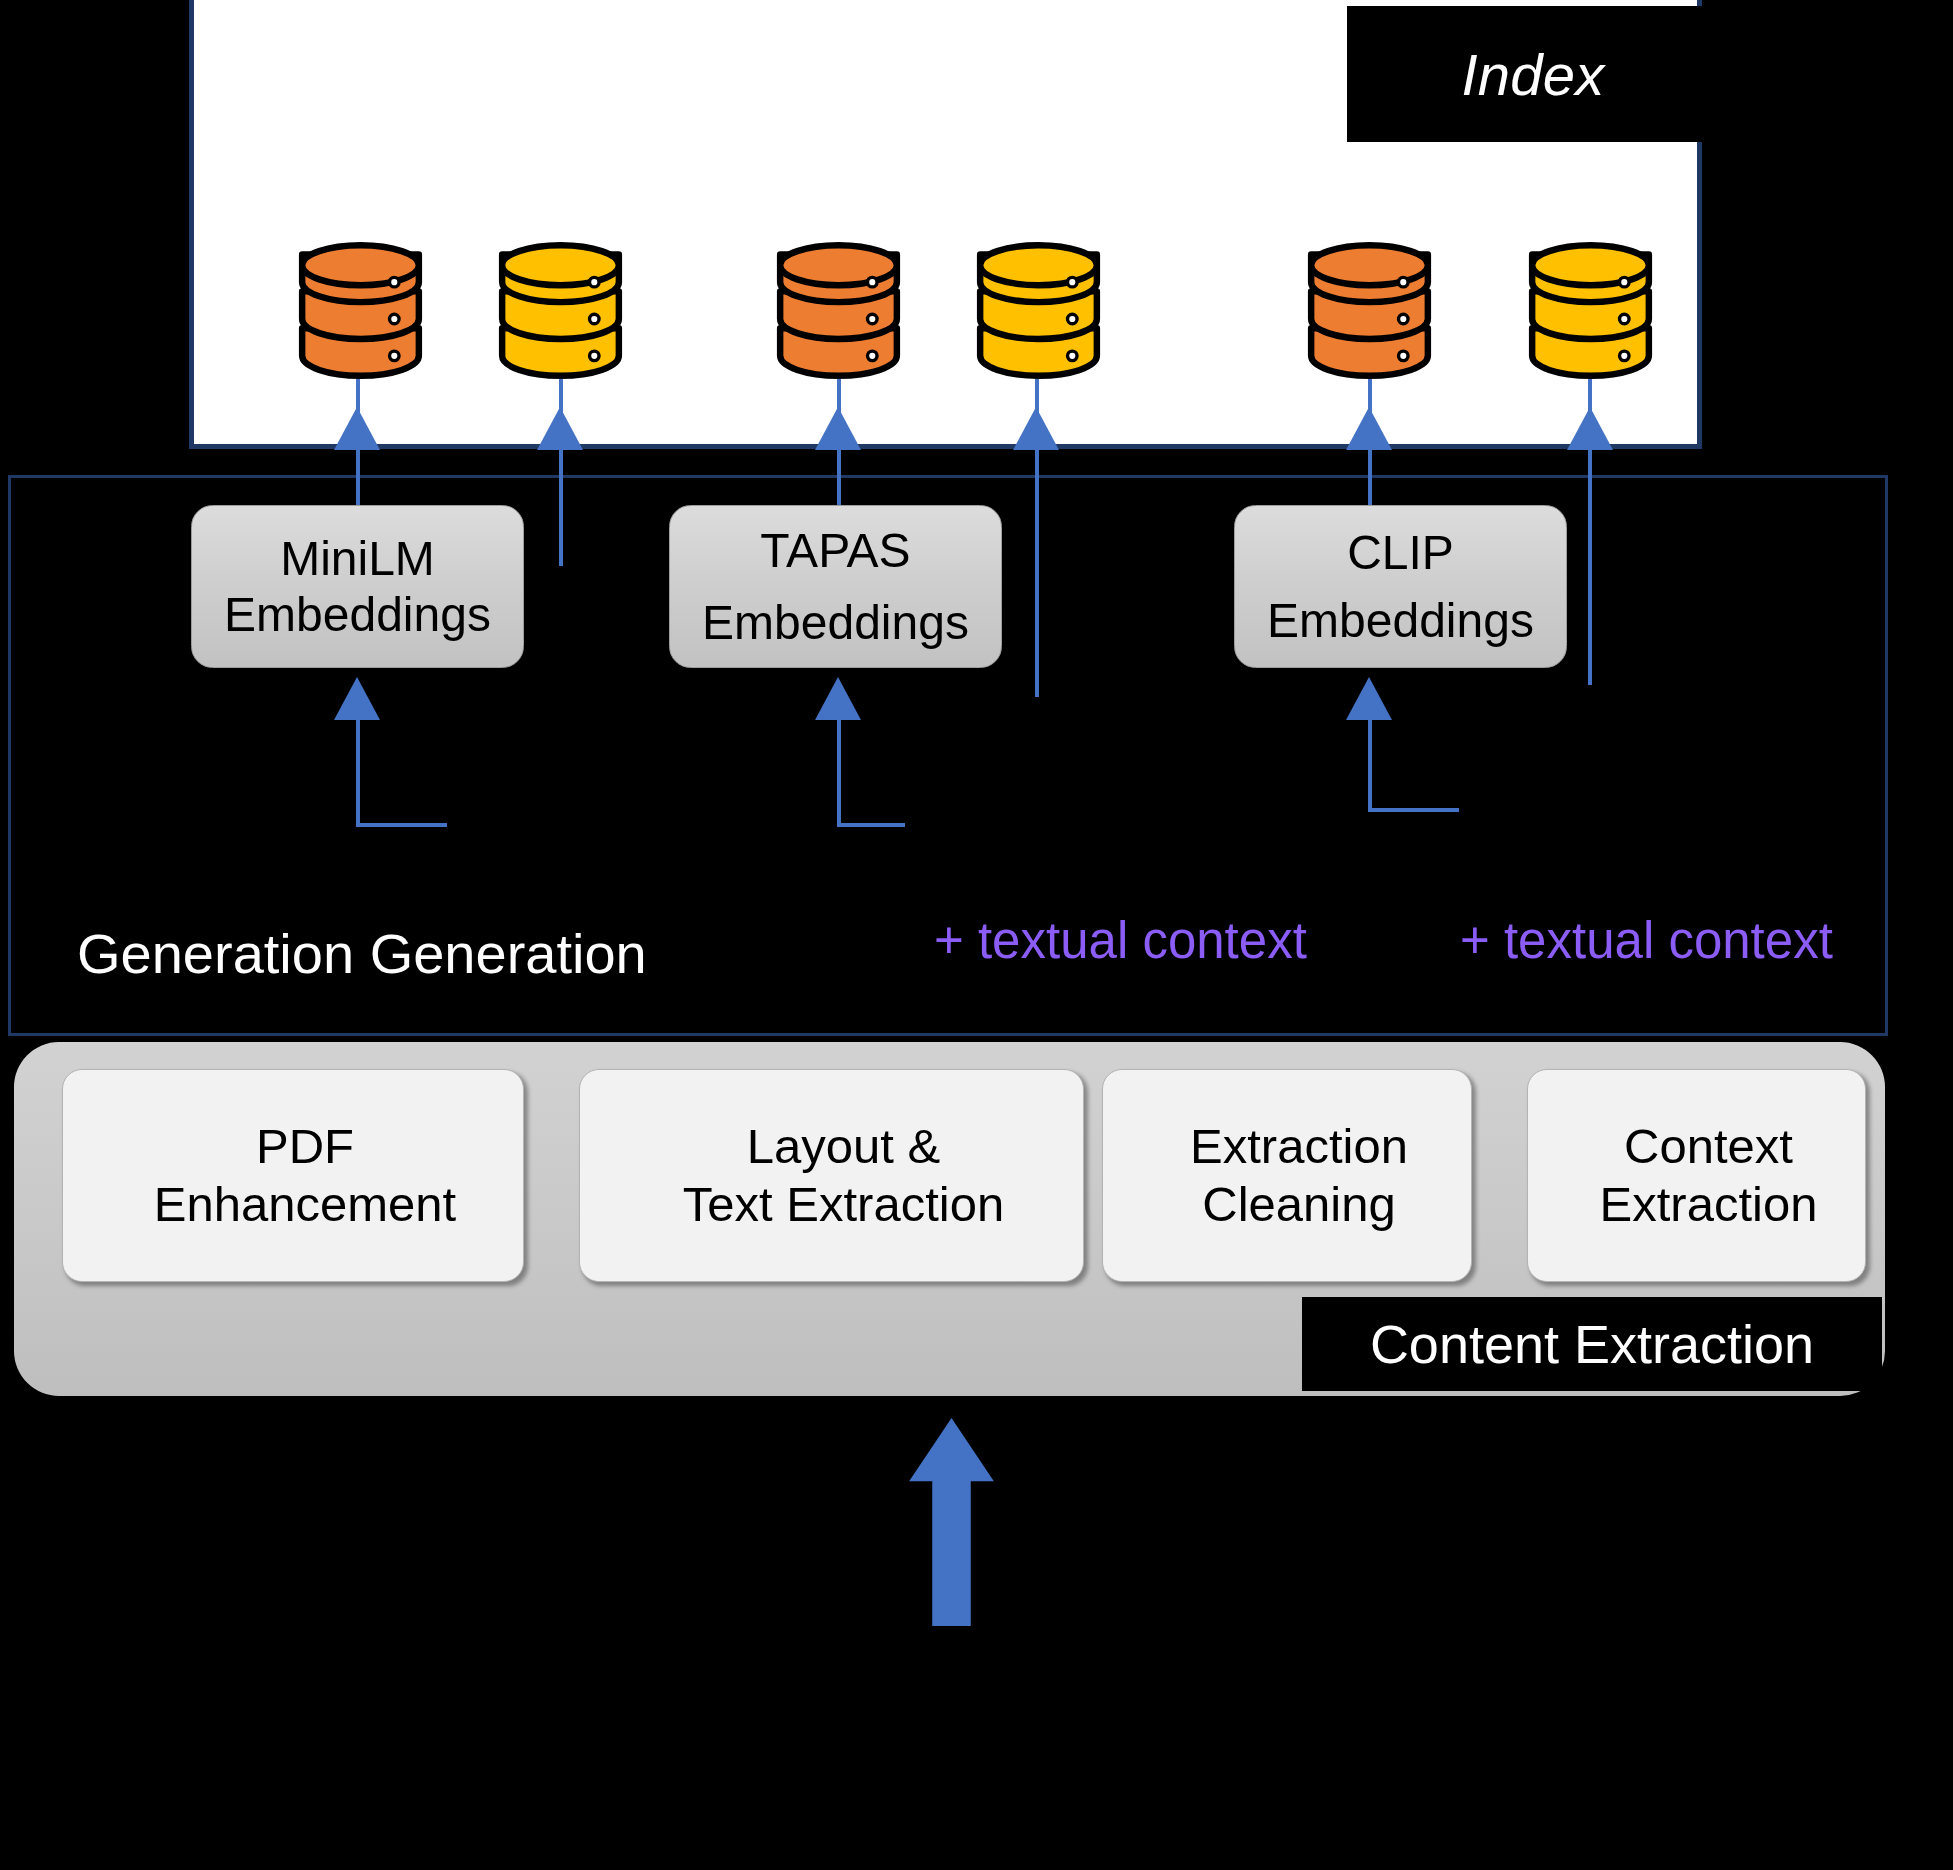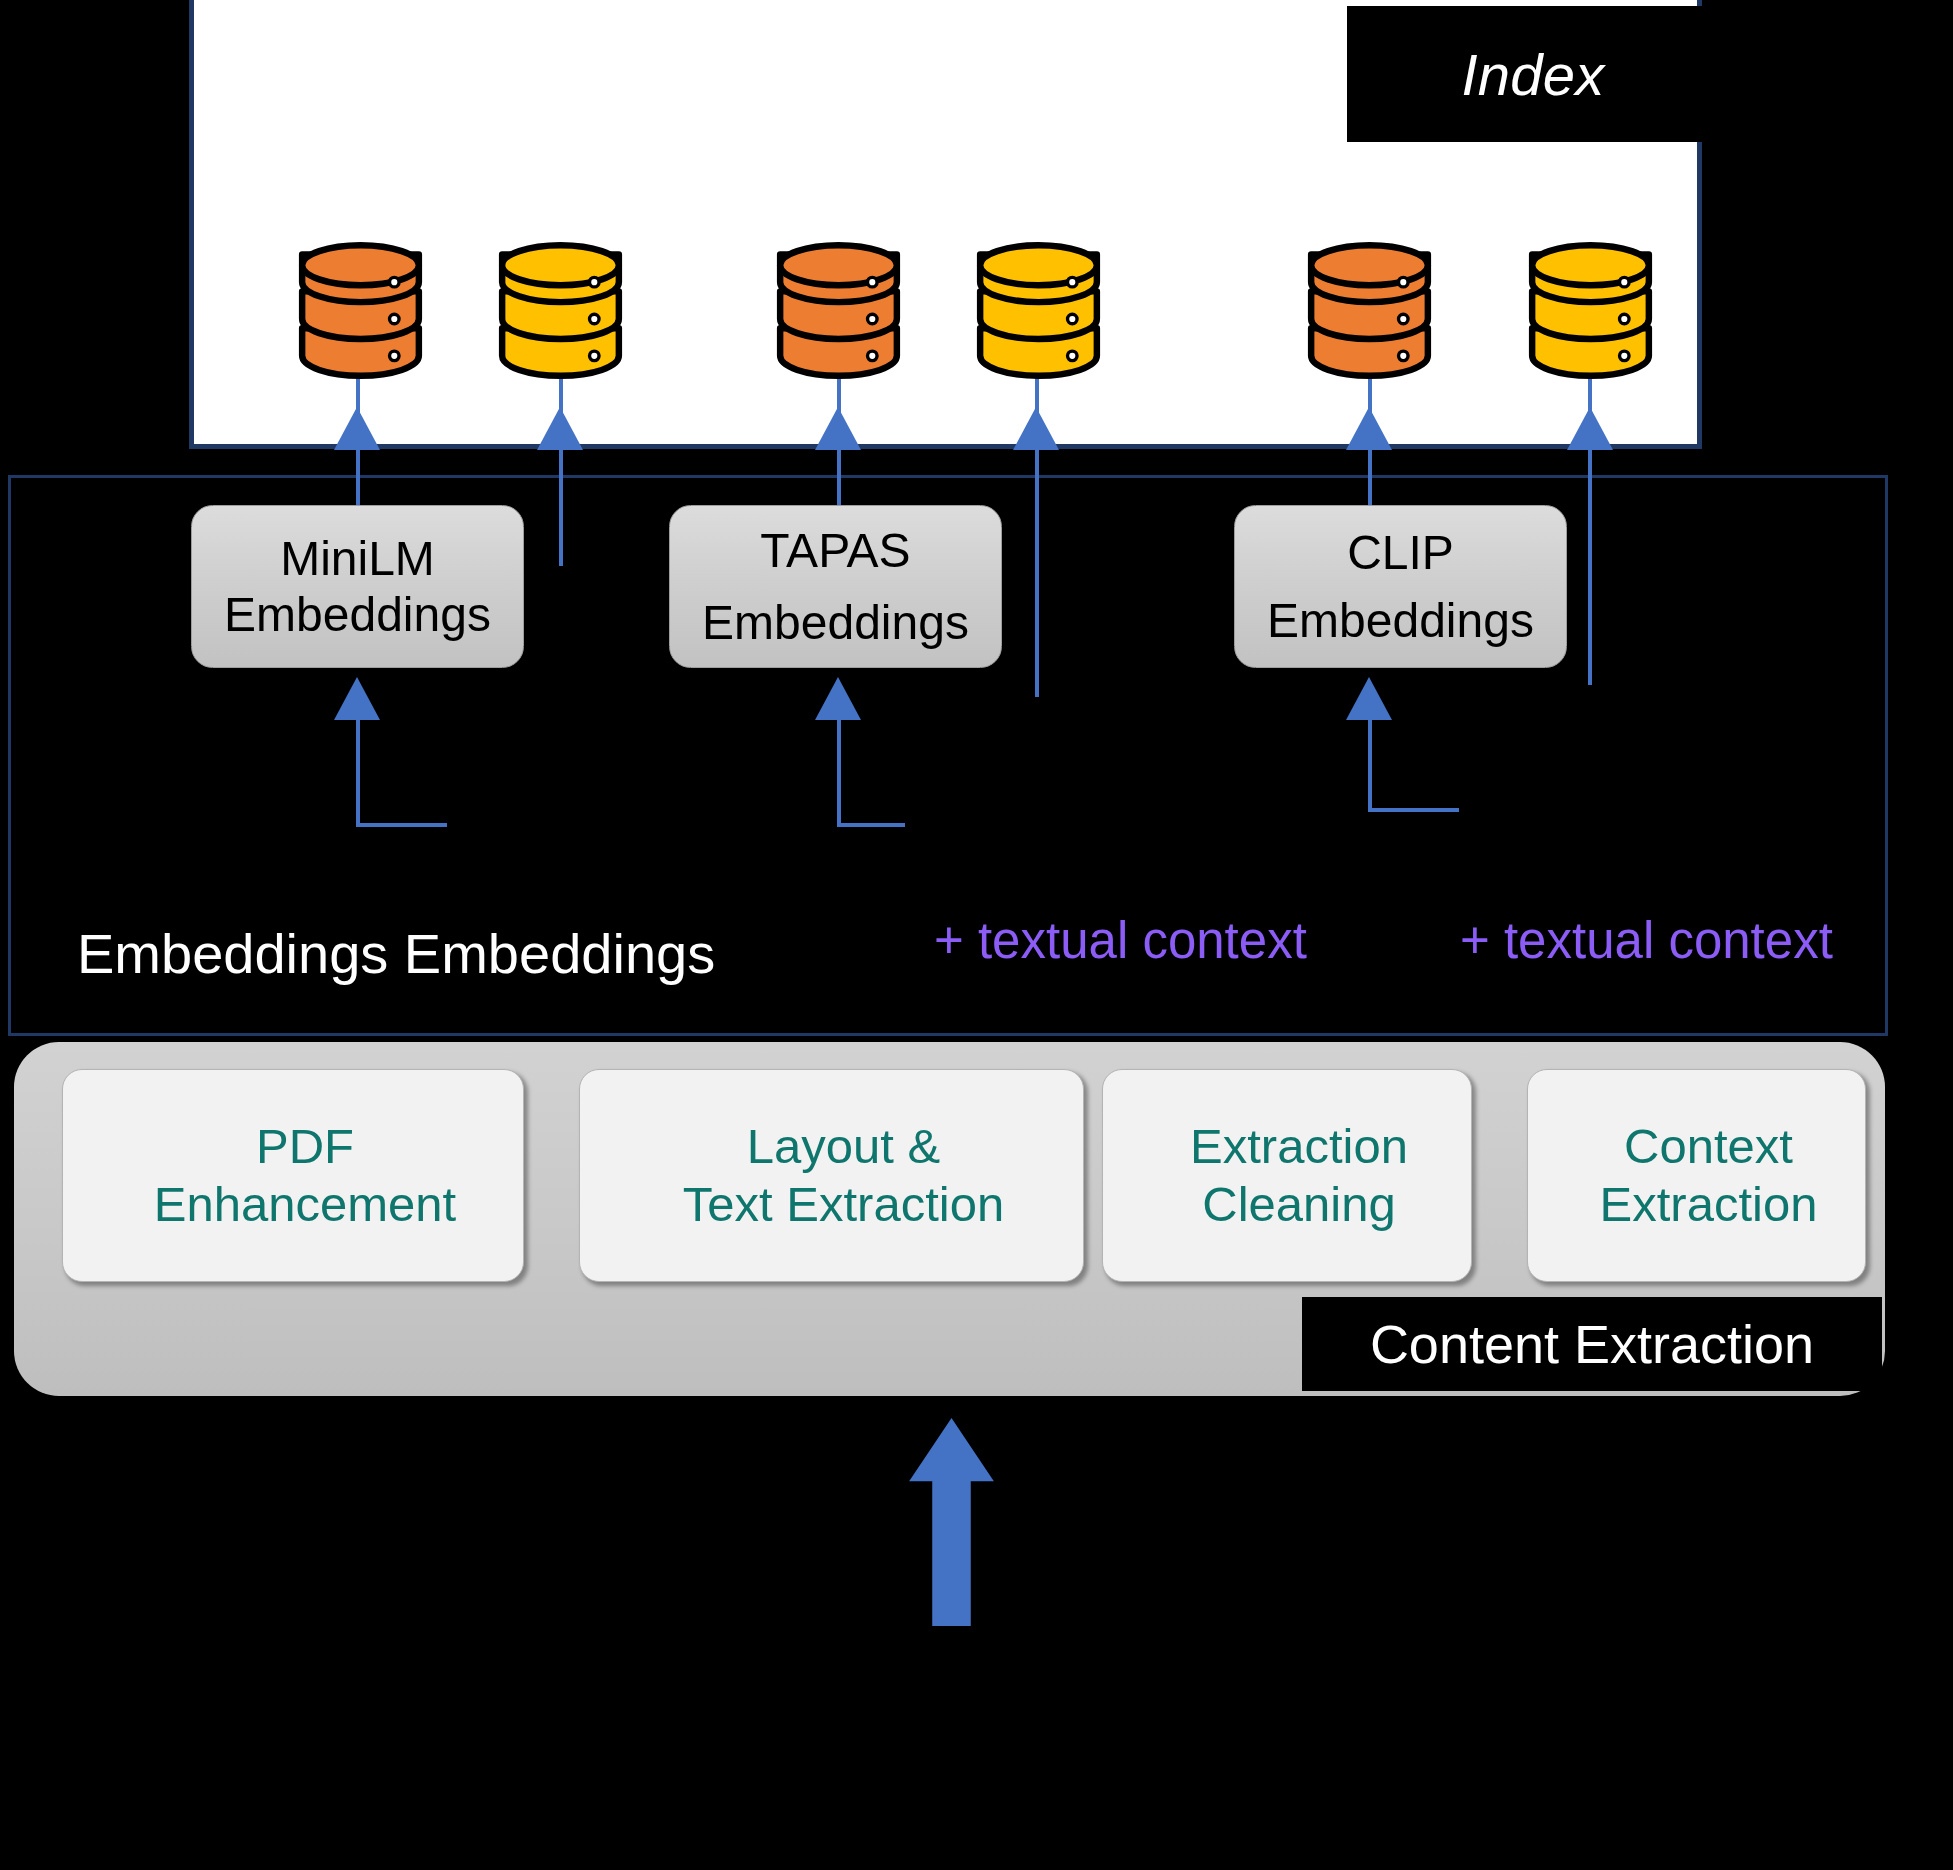"Embeddings Embeddings" div.emb-title { text: Embeddings Embeddings -> Generation Generation }
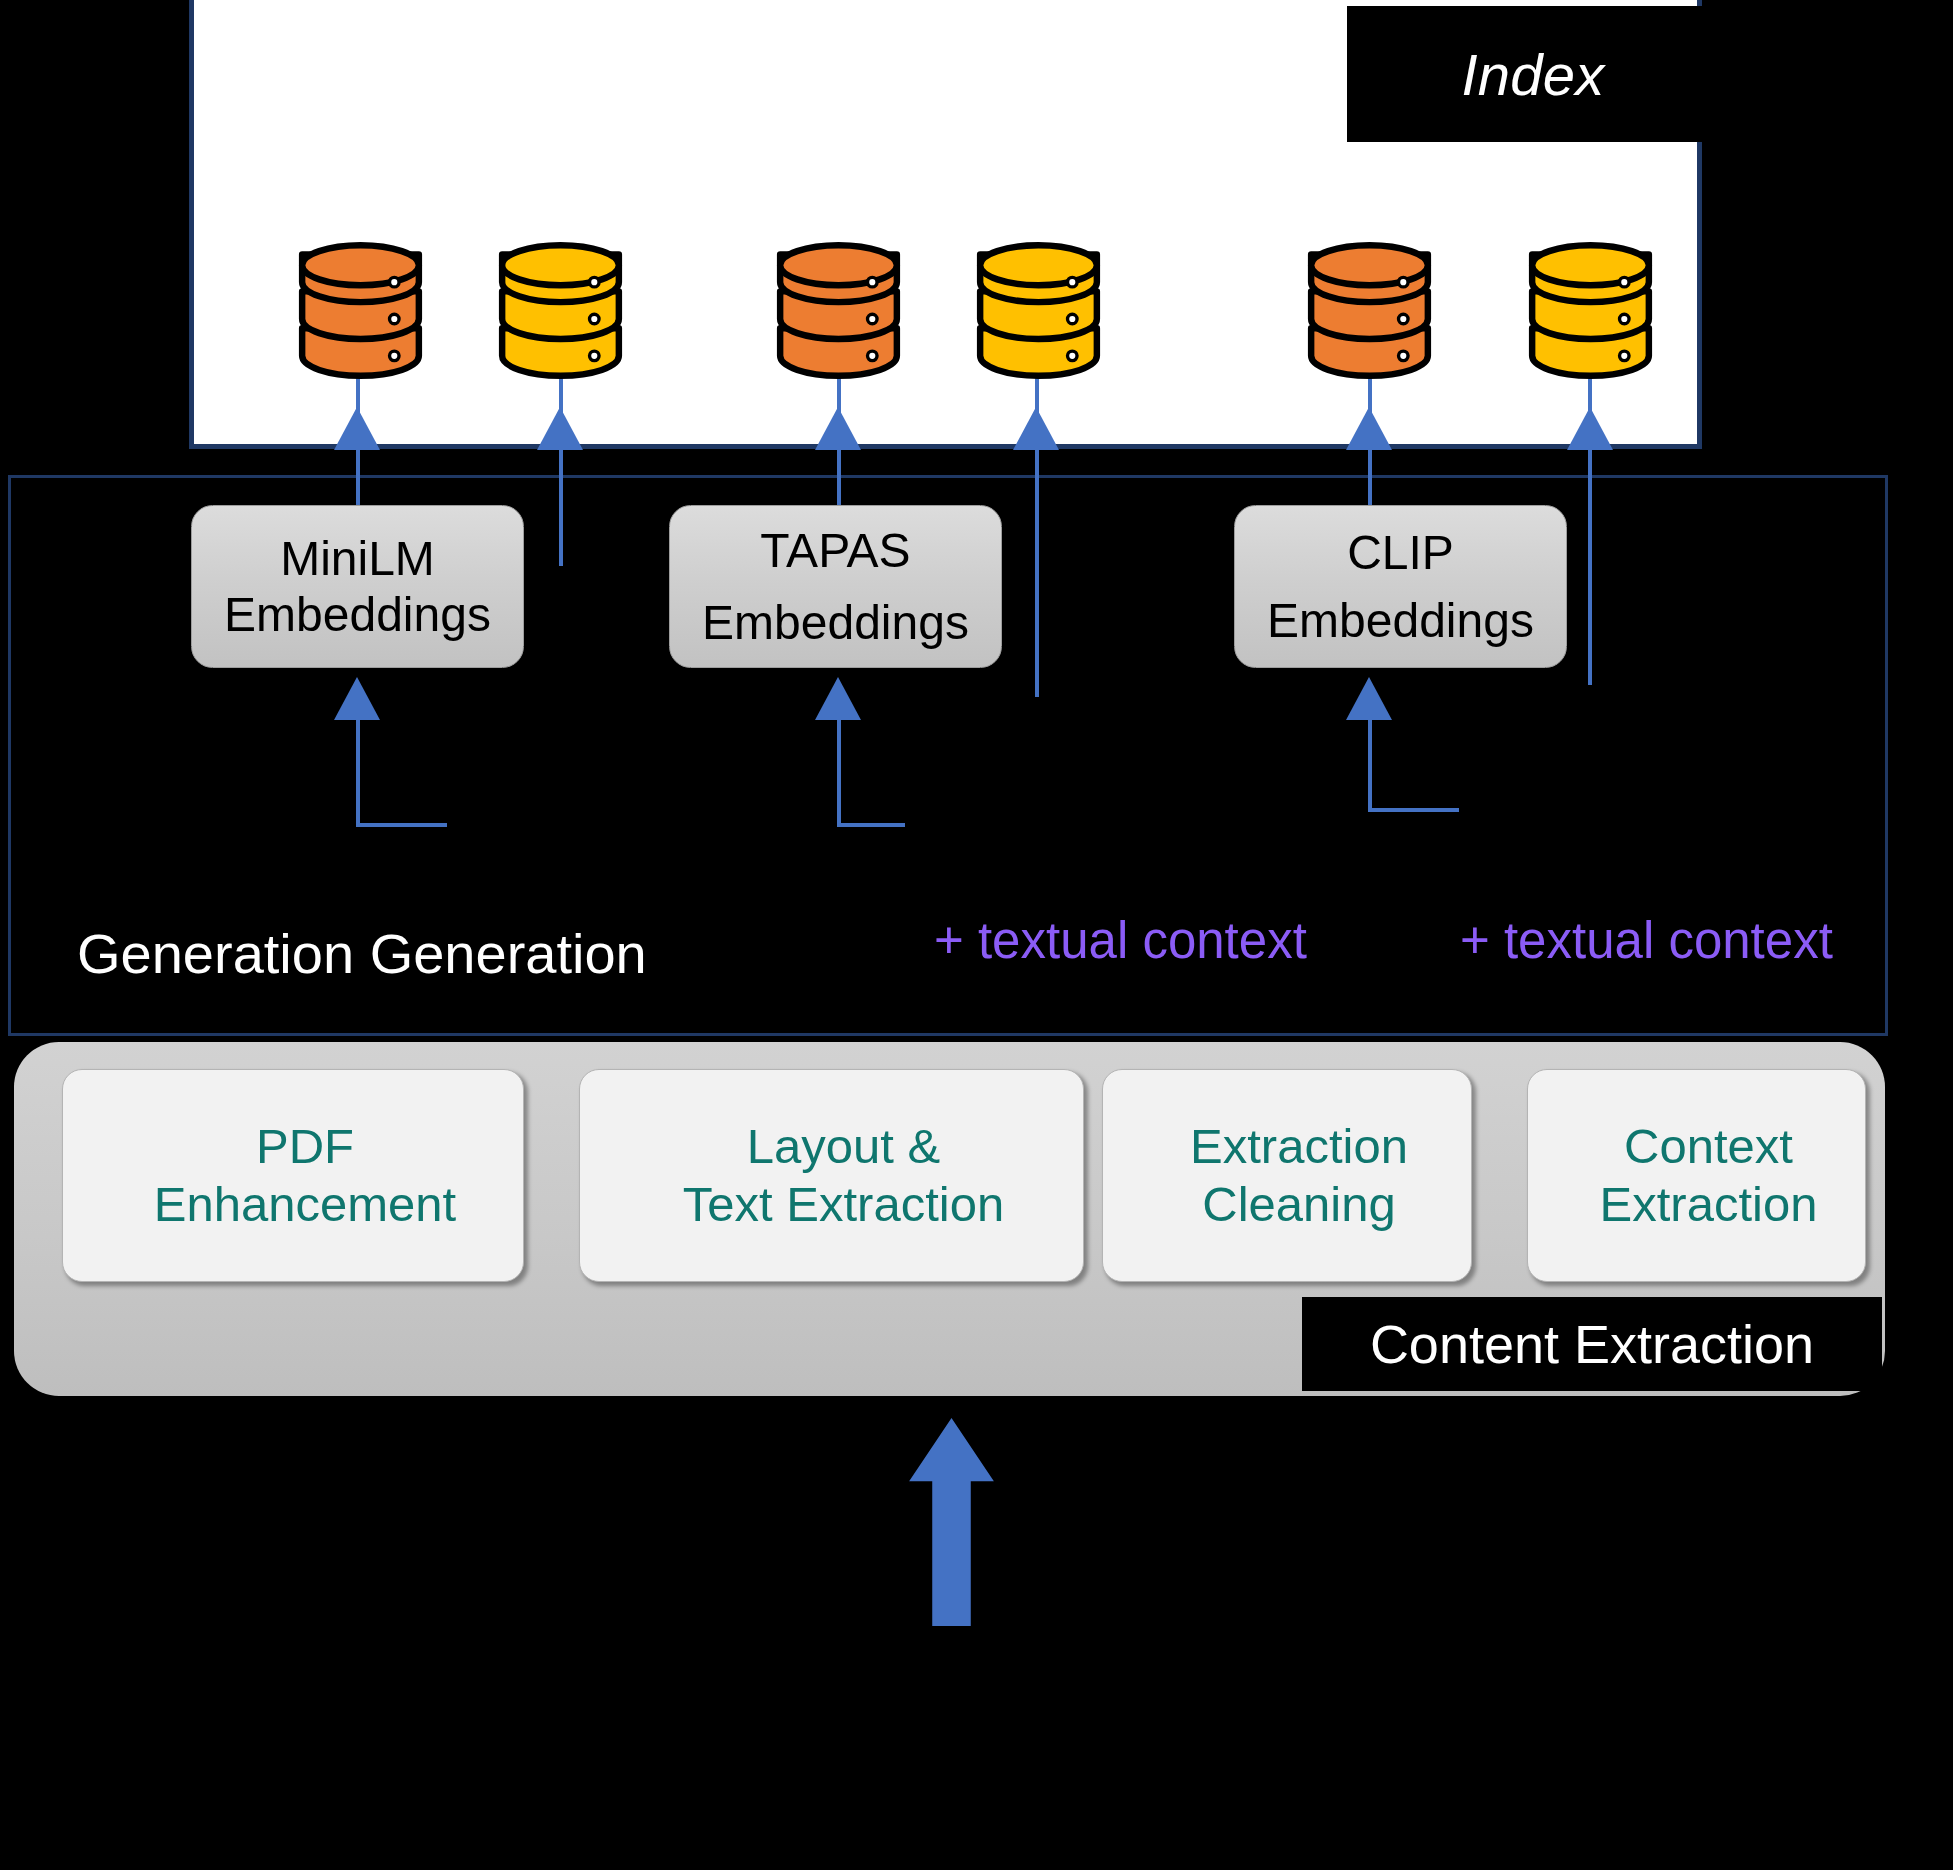"PDF" .cx-box { color: #0f766e -> #000000 }
